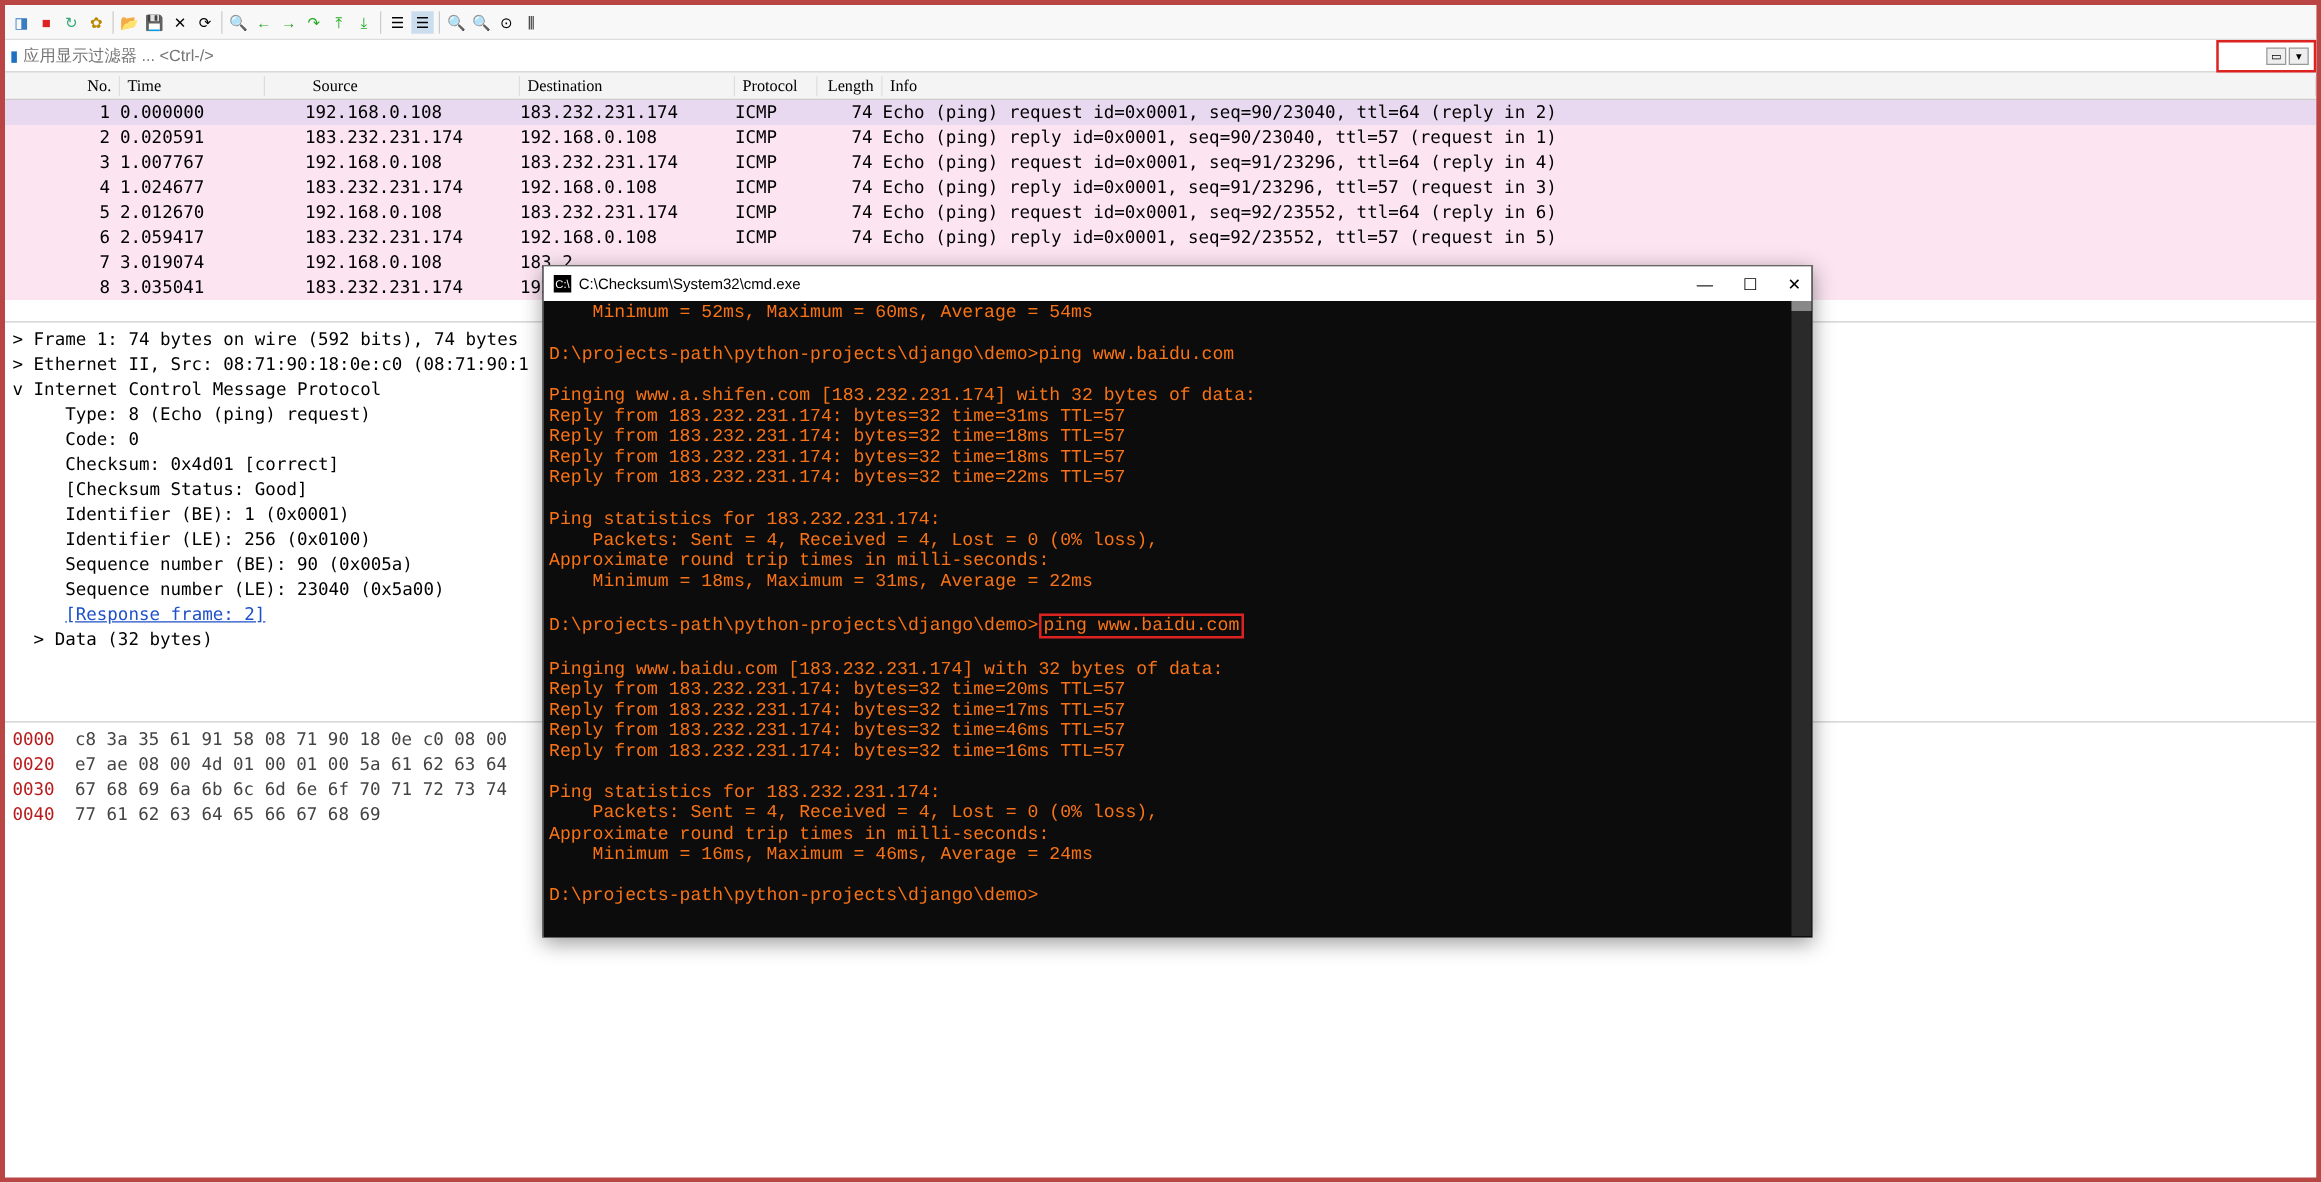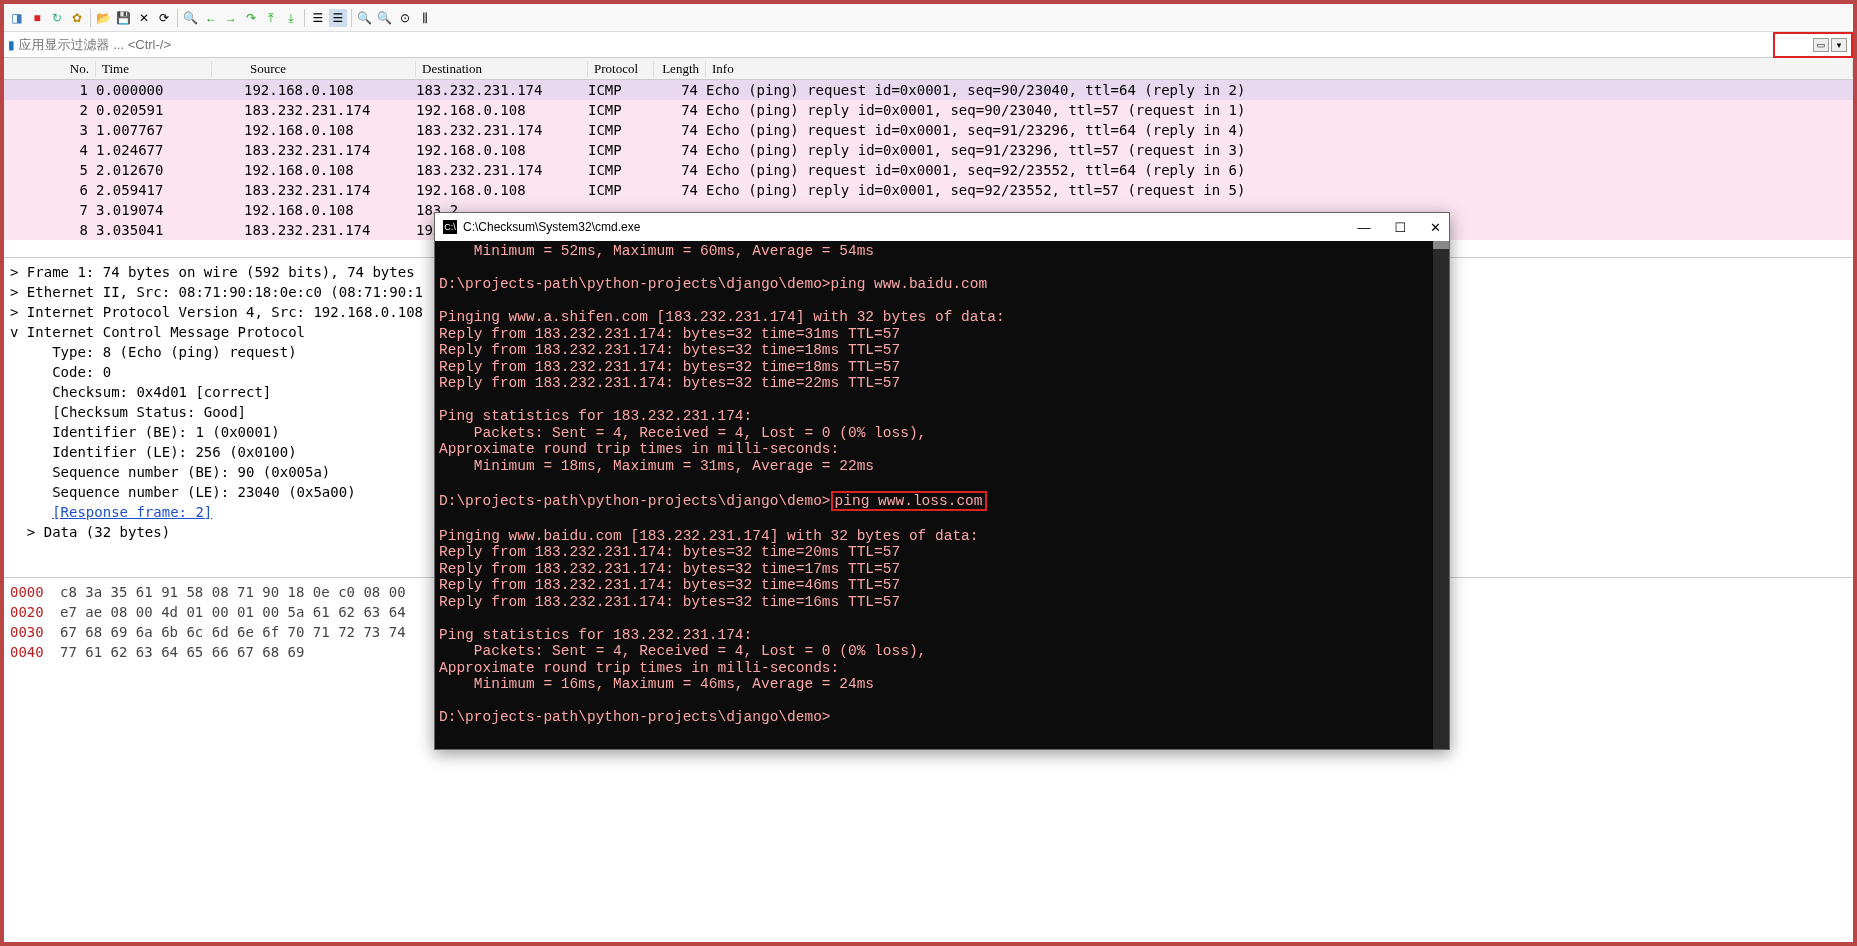"Minimum = 52ms, Maximum =" .cmd-body { color: #fca5a5 -> #f97316 }
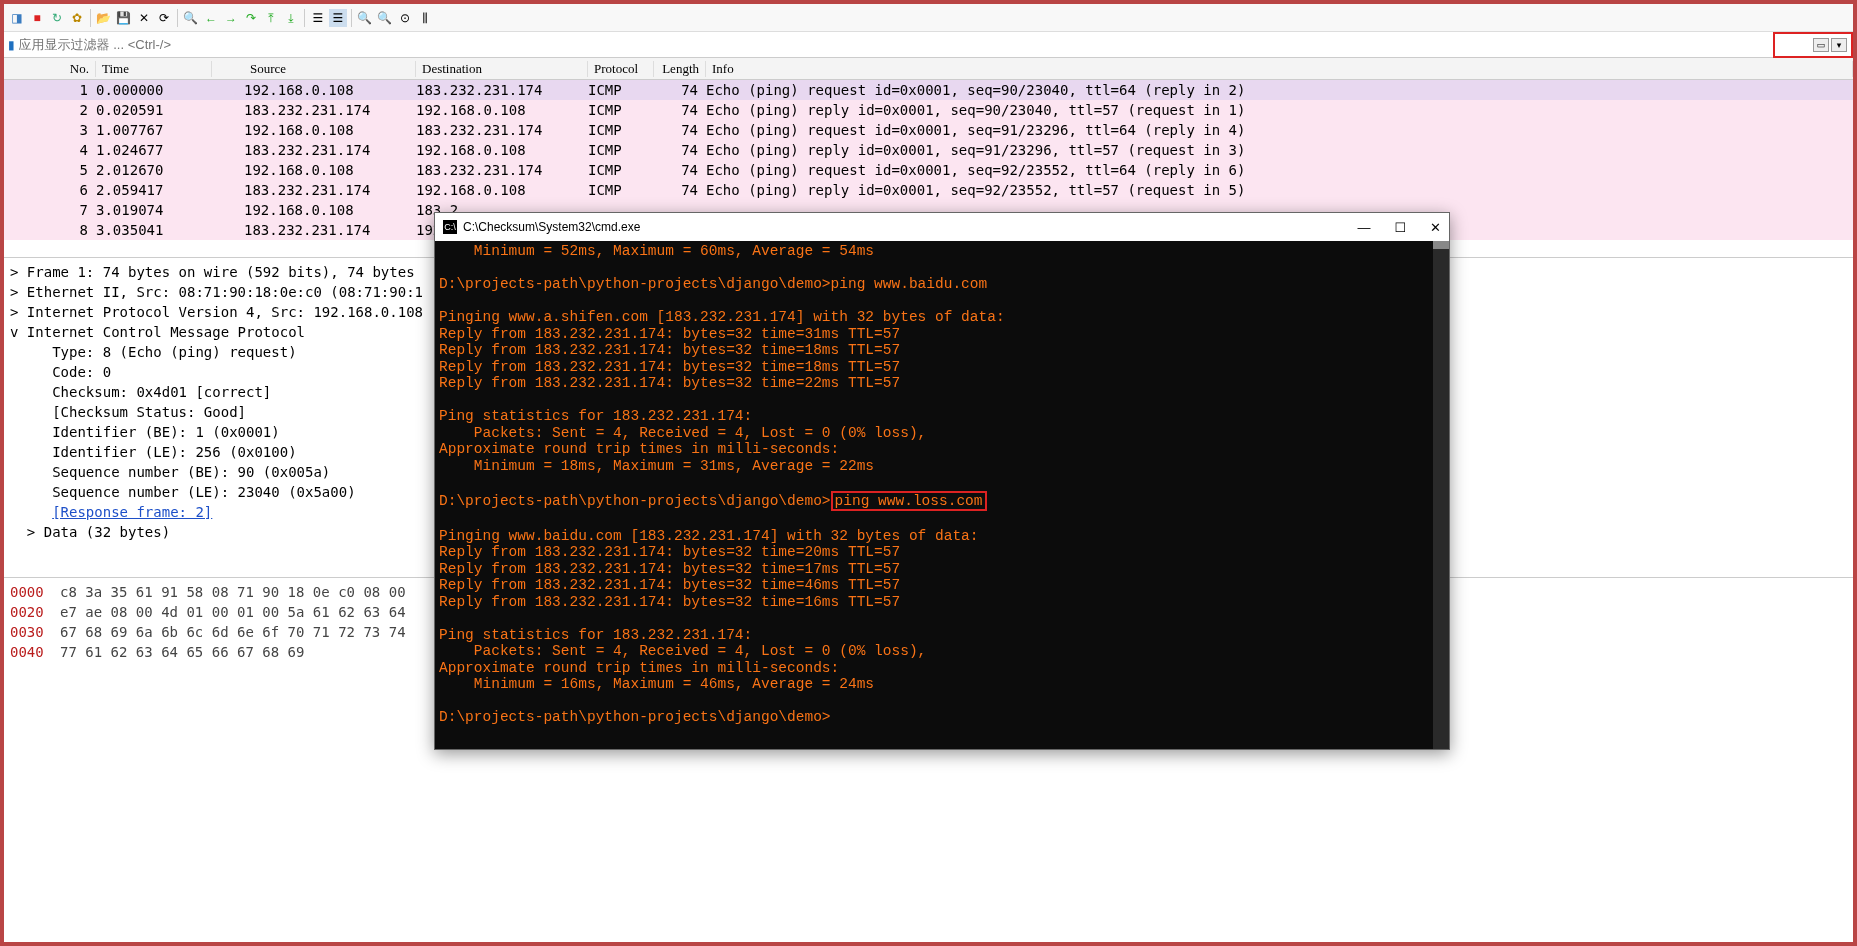"> Internet Protocol Version 4," div.det-line { html: <div>&gt; Internet Protocol Version 4, Src: 192.168.0.108</div> -> none }
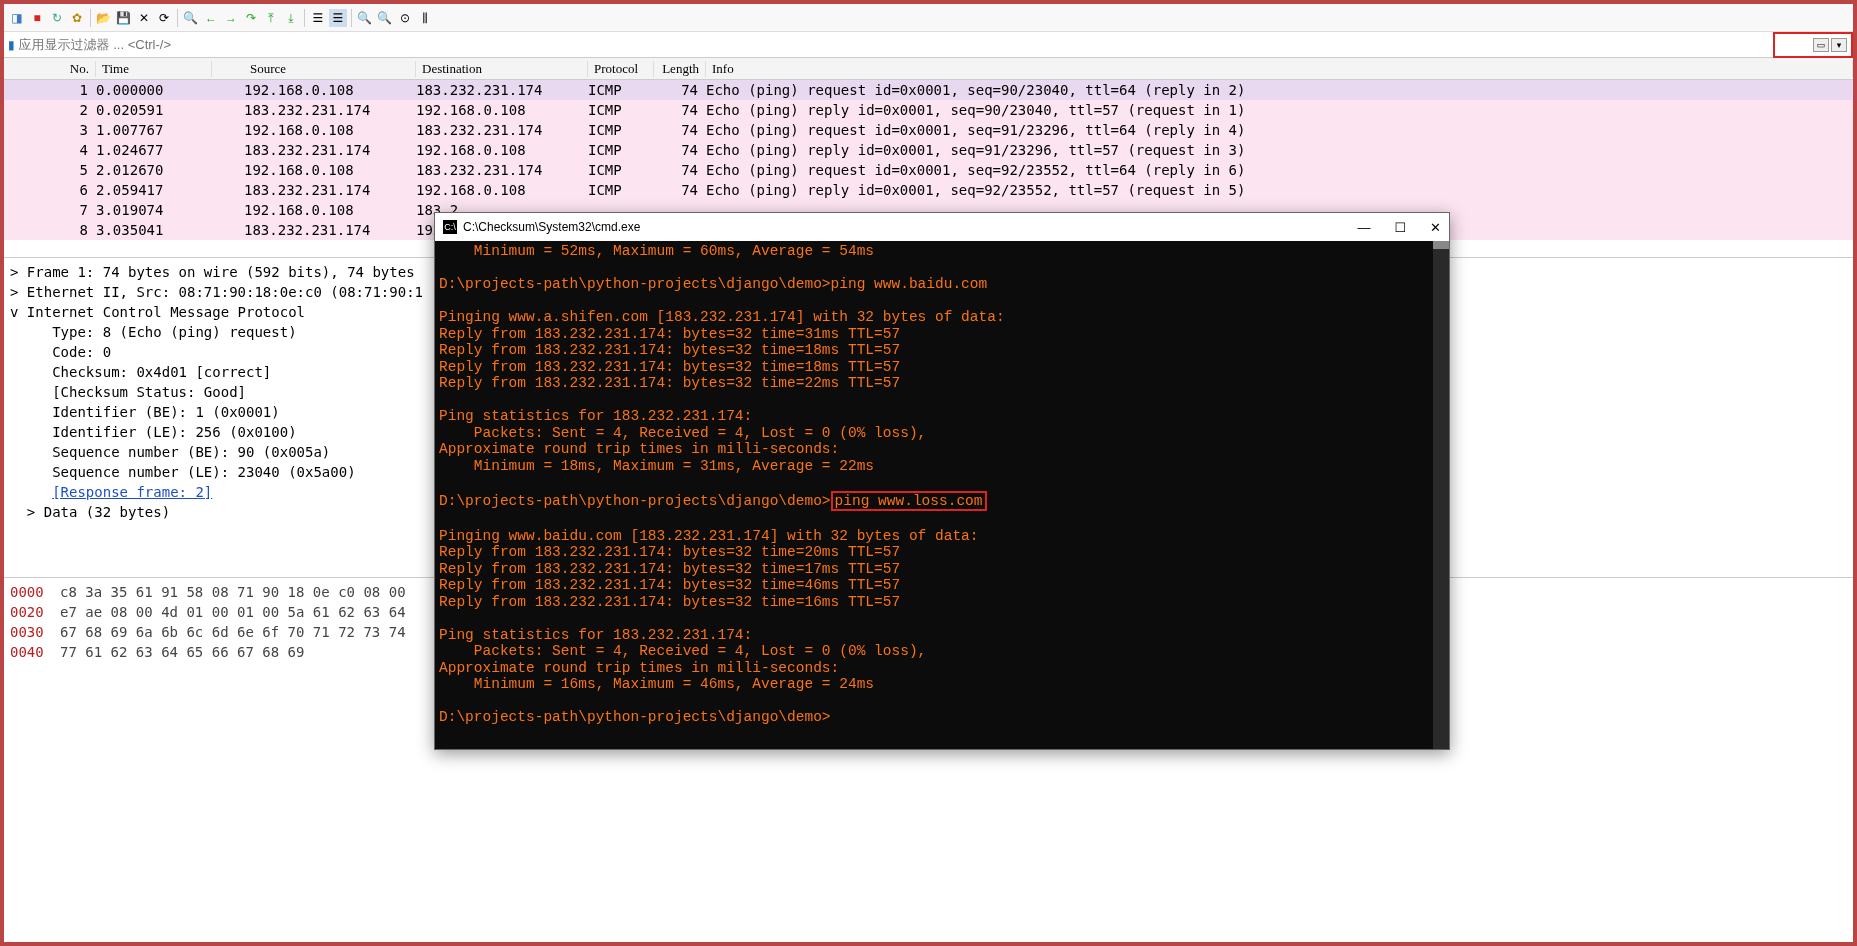"ping www.loss.com" span.red-box2 { text: www.loss.com -> www.baidu.com }
